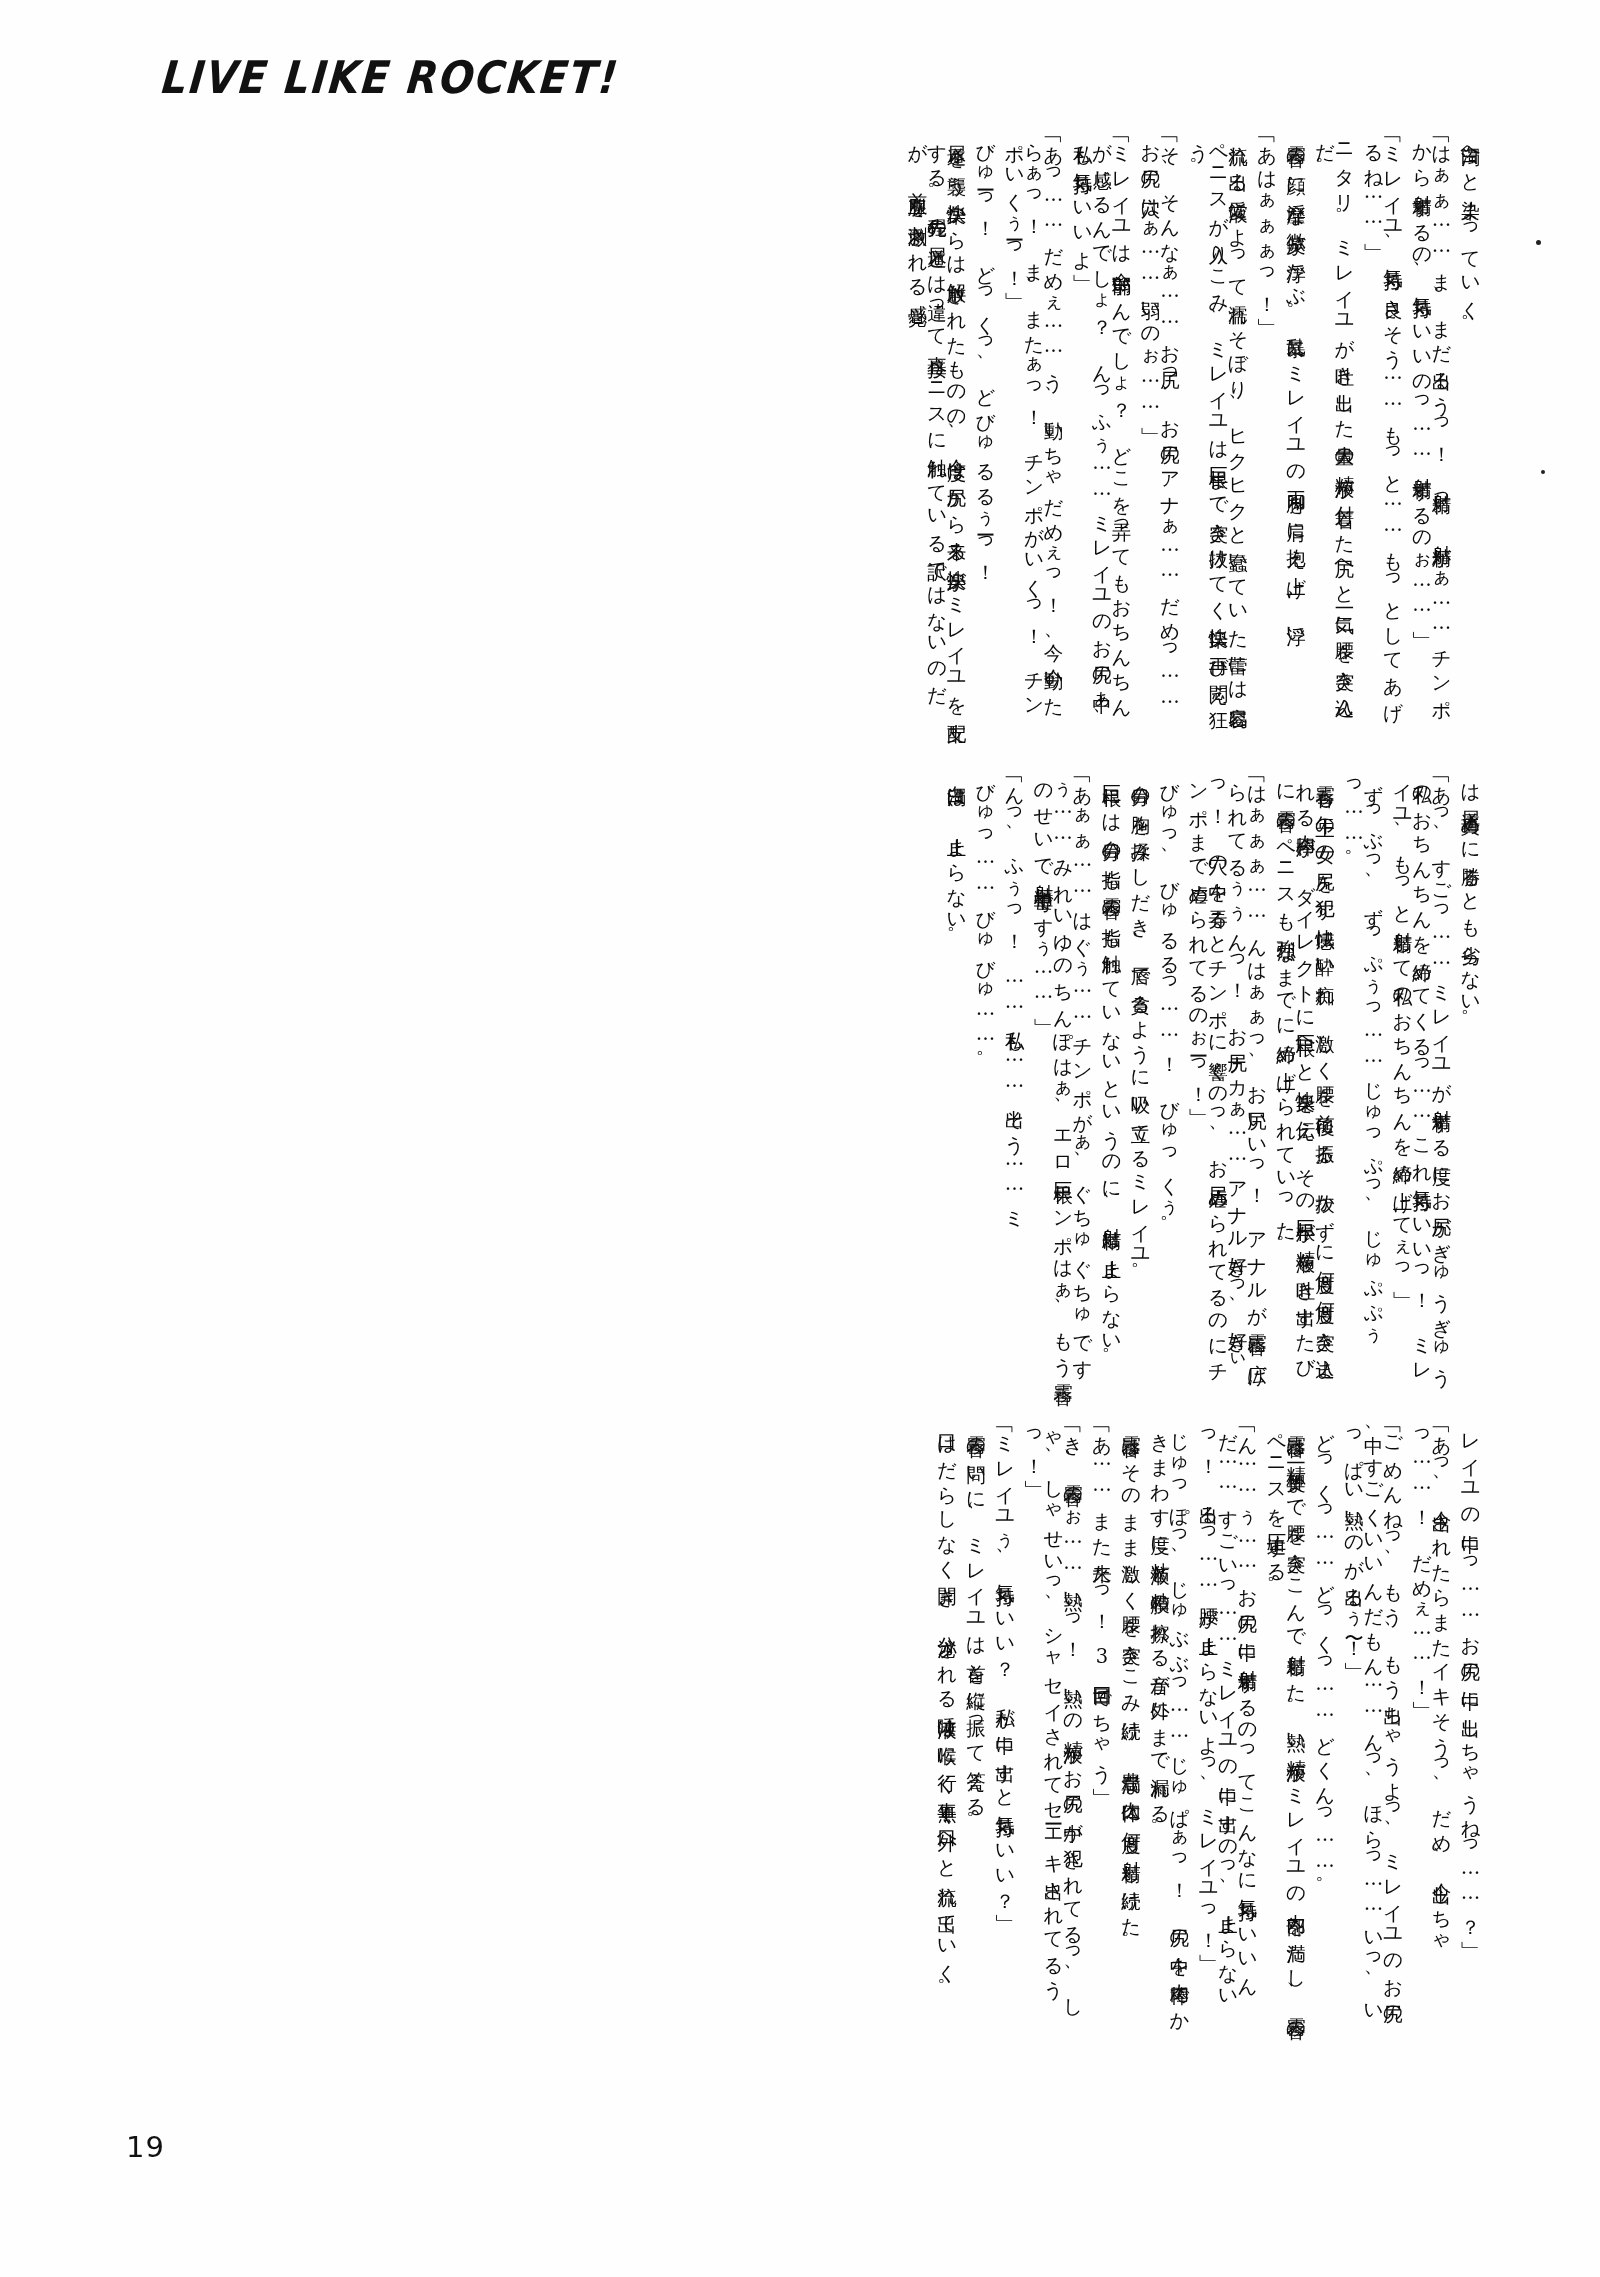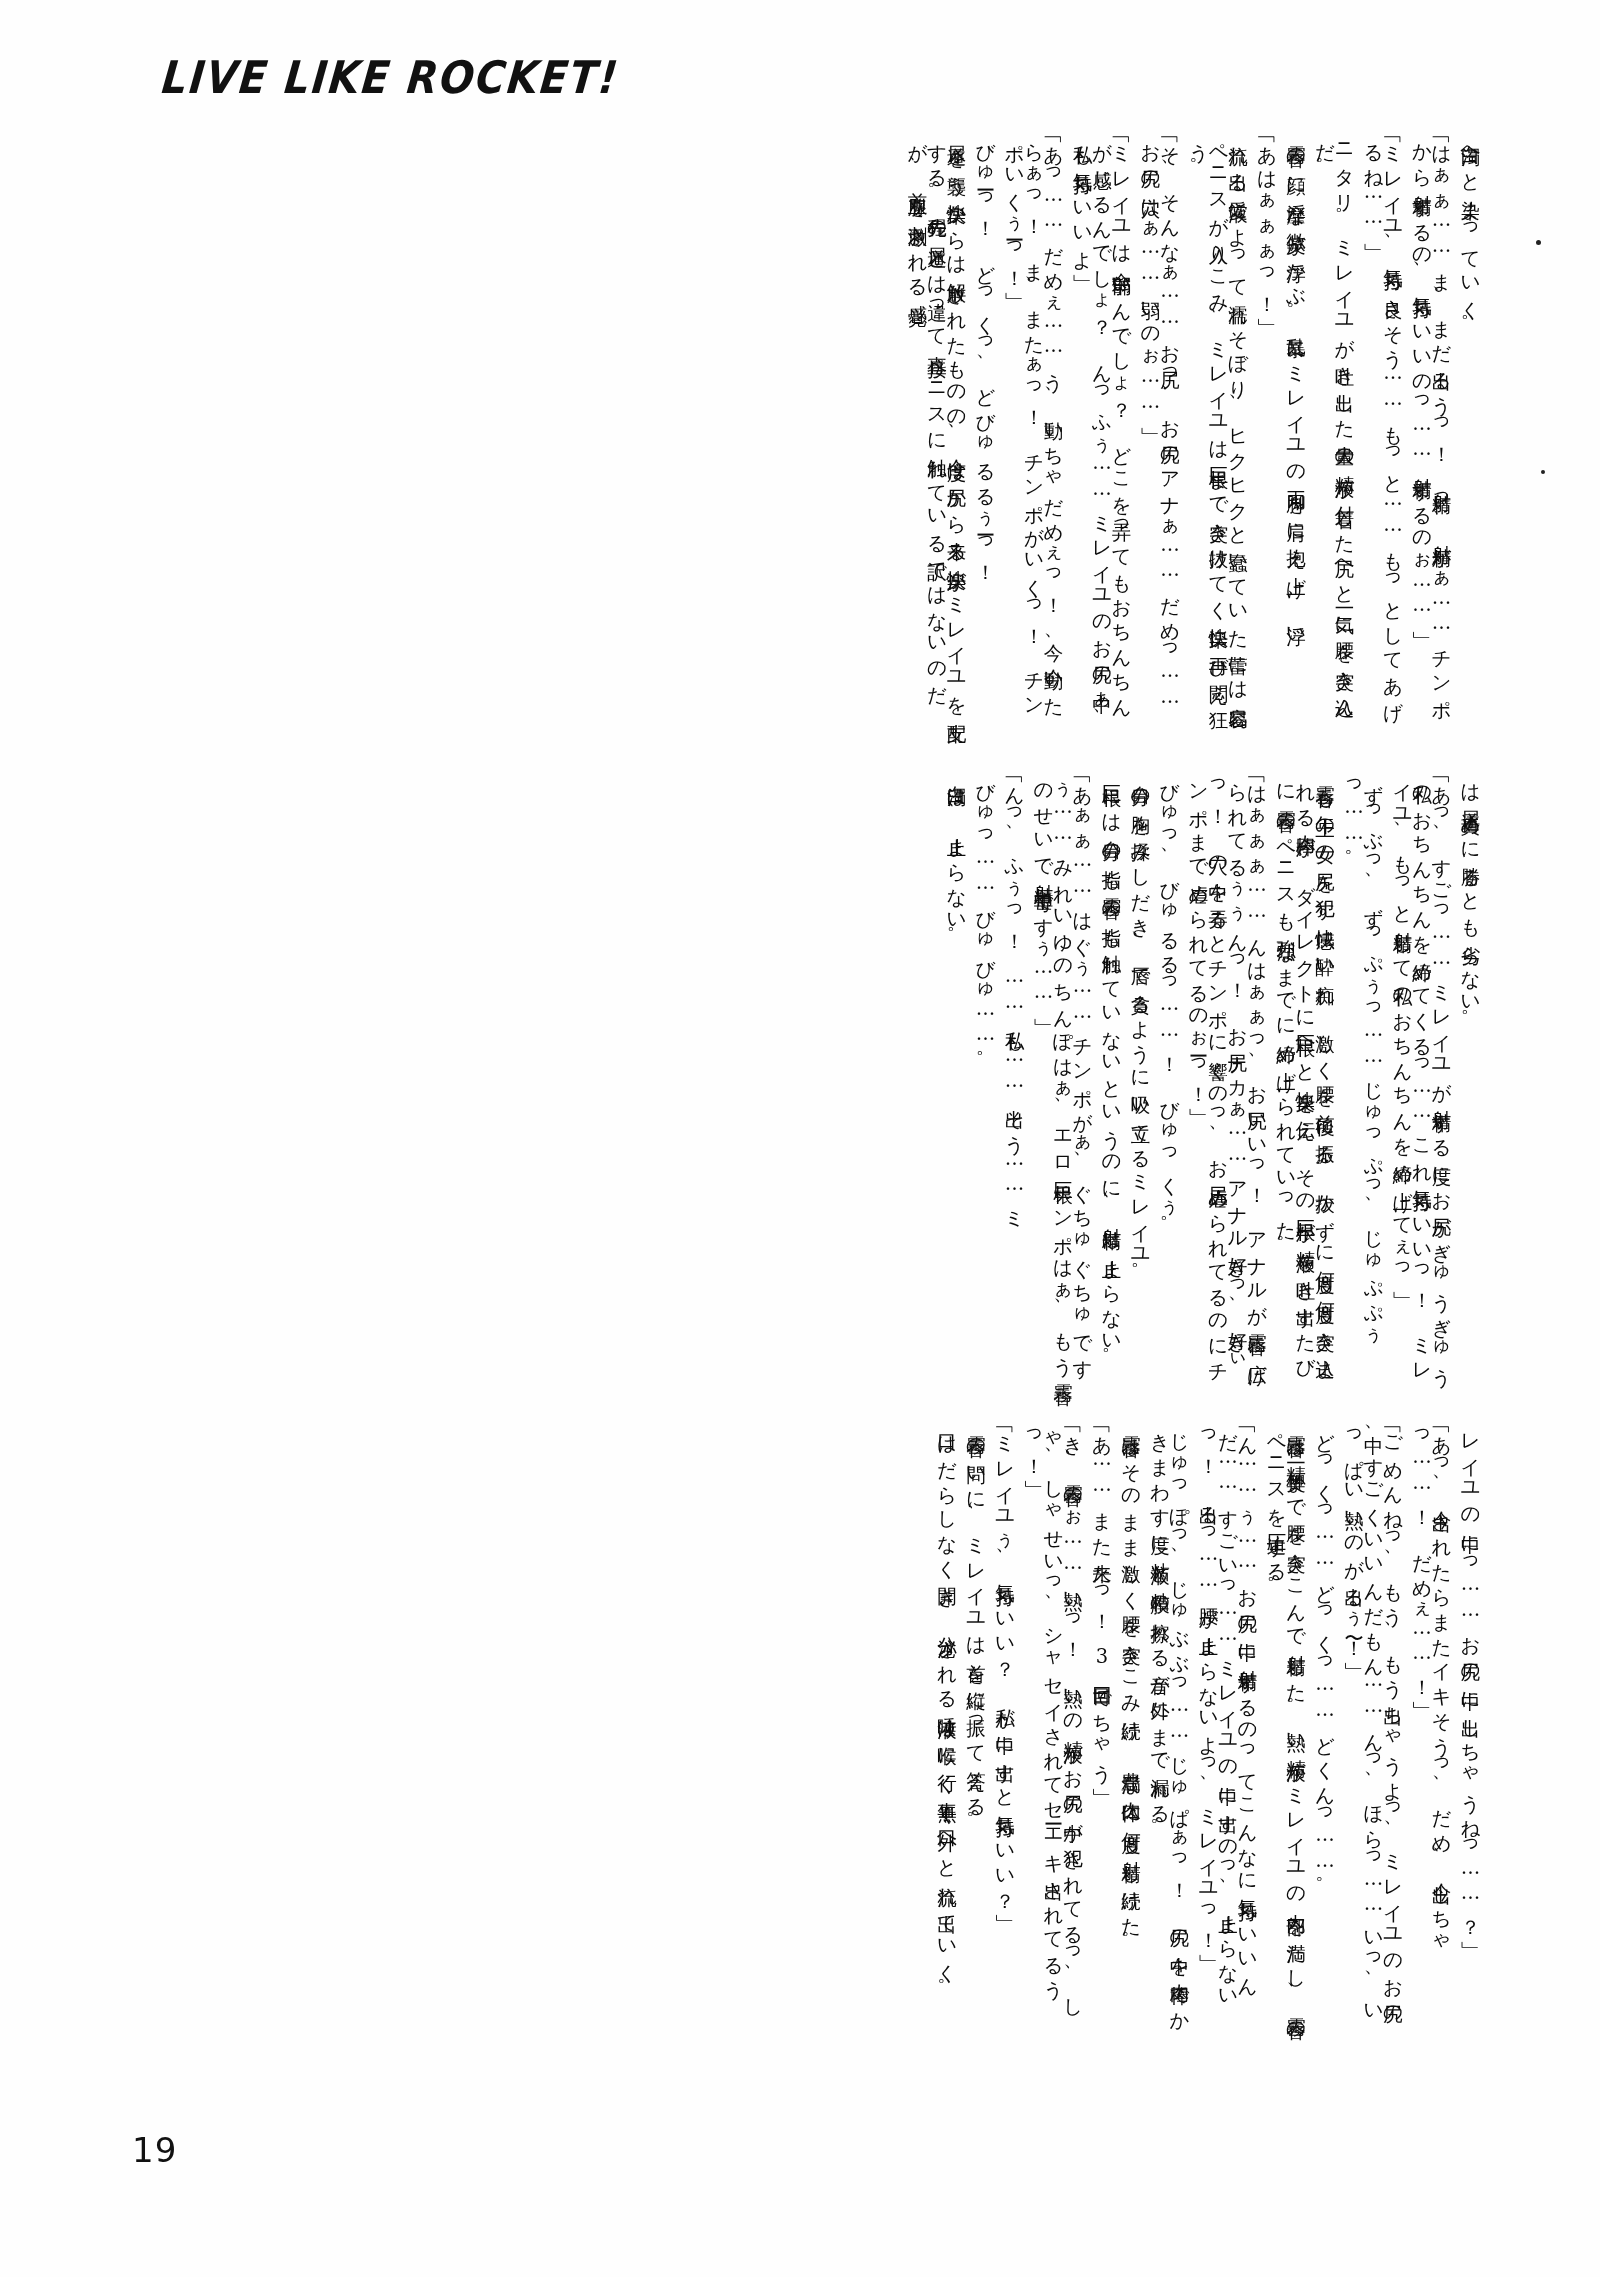"19" .page-number { font-size: 34px -> 29px; left: 132px -> 126px }
